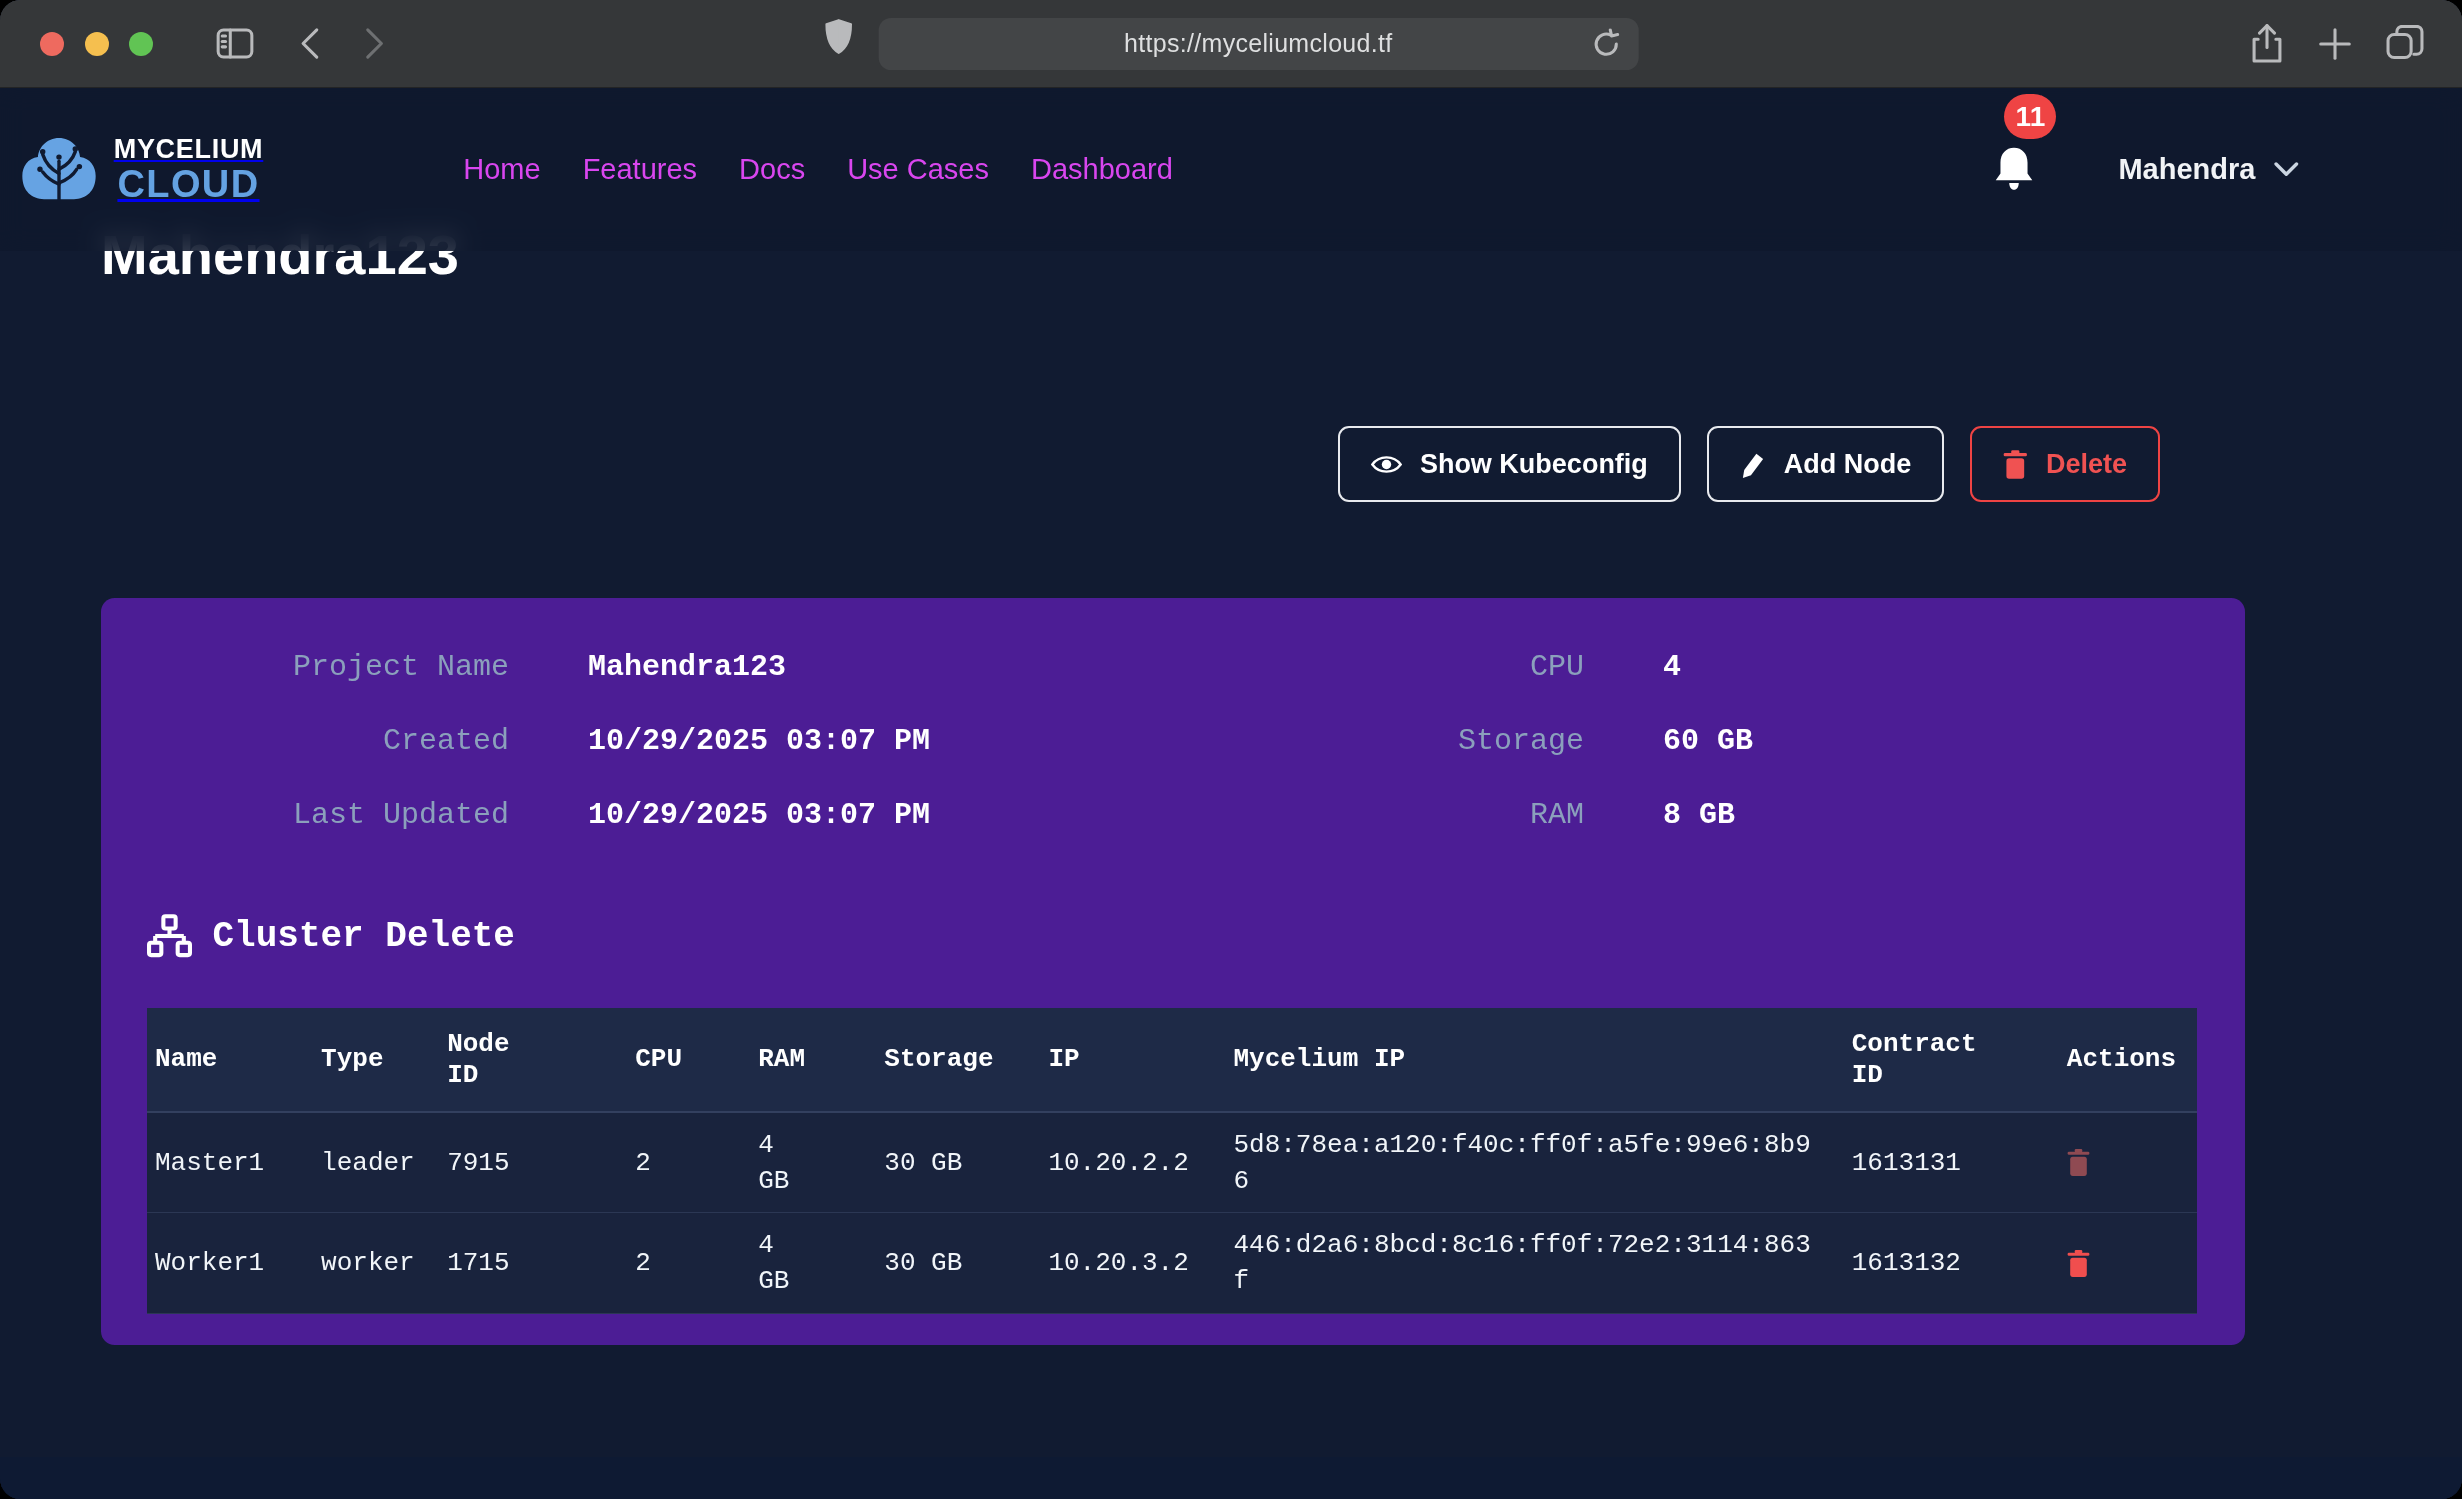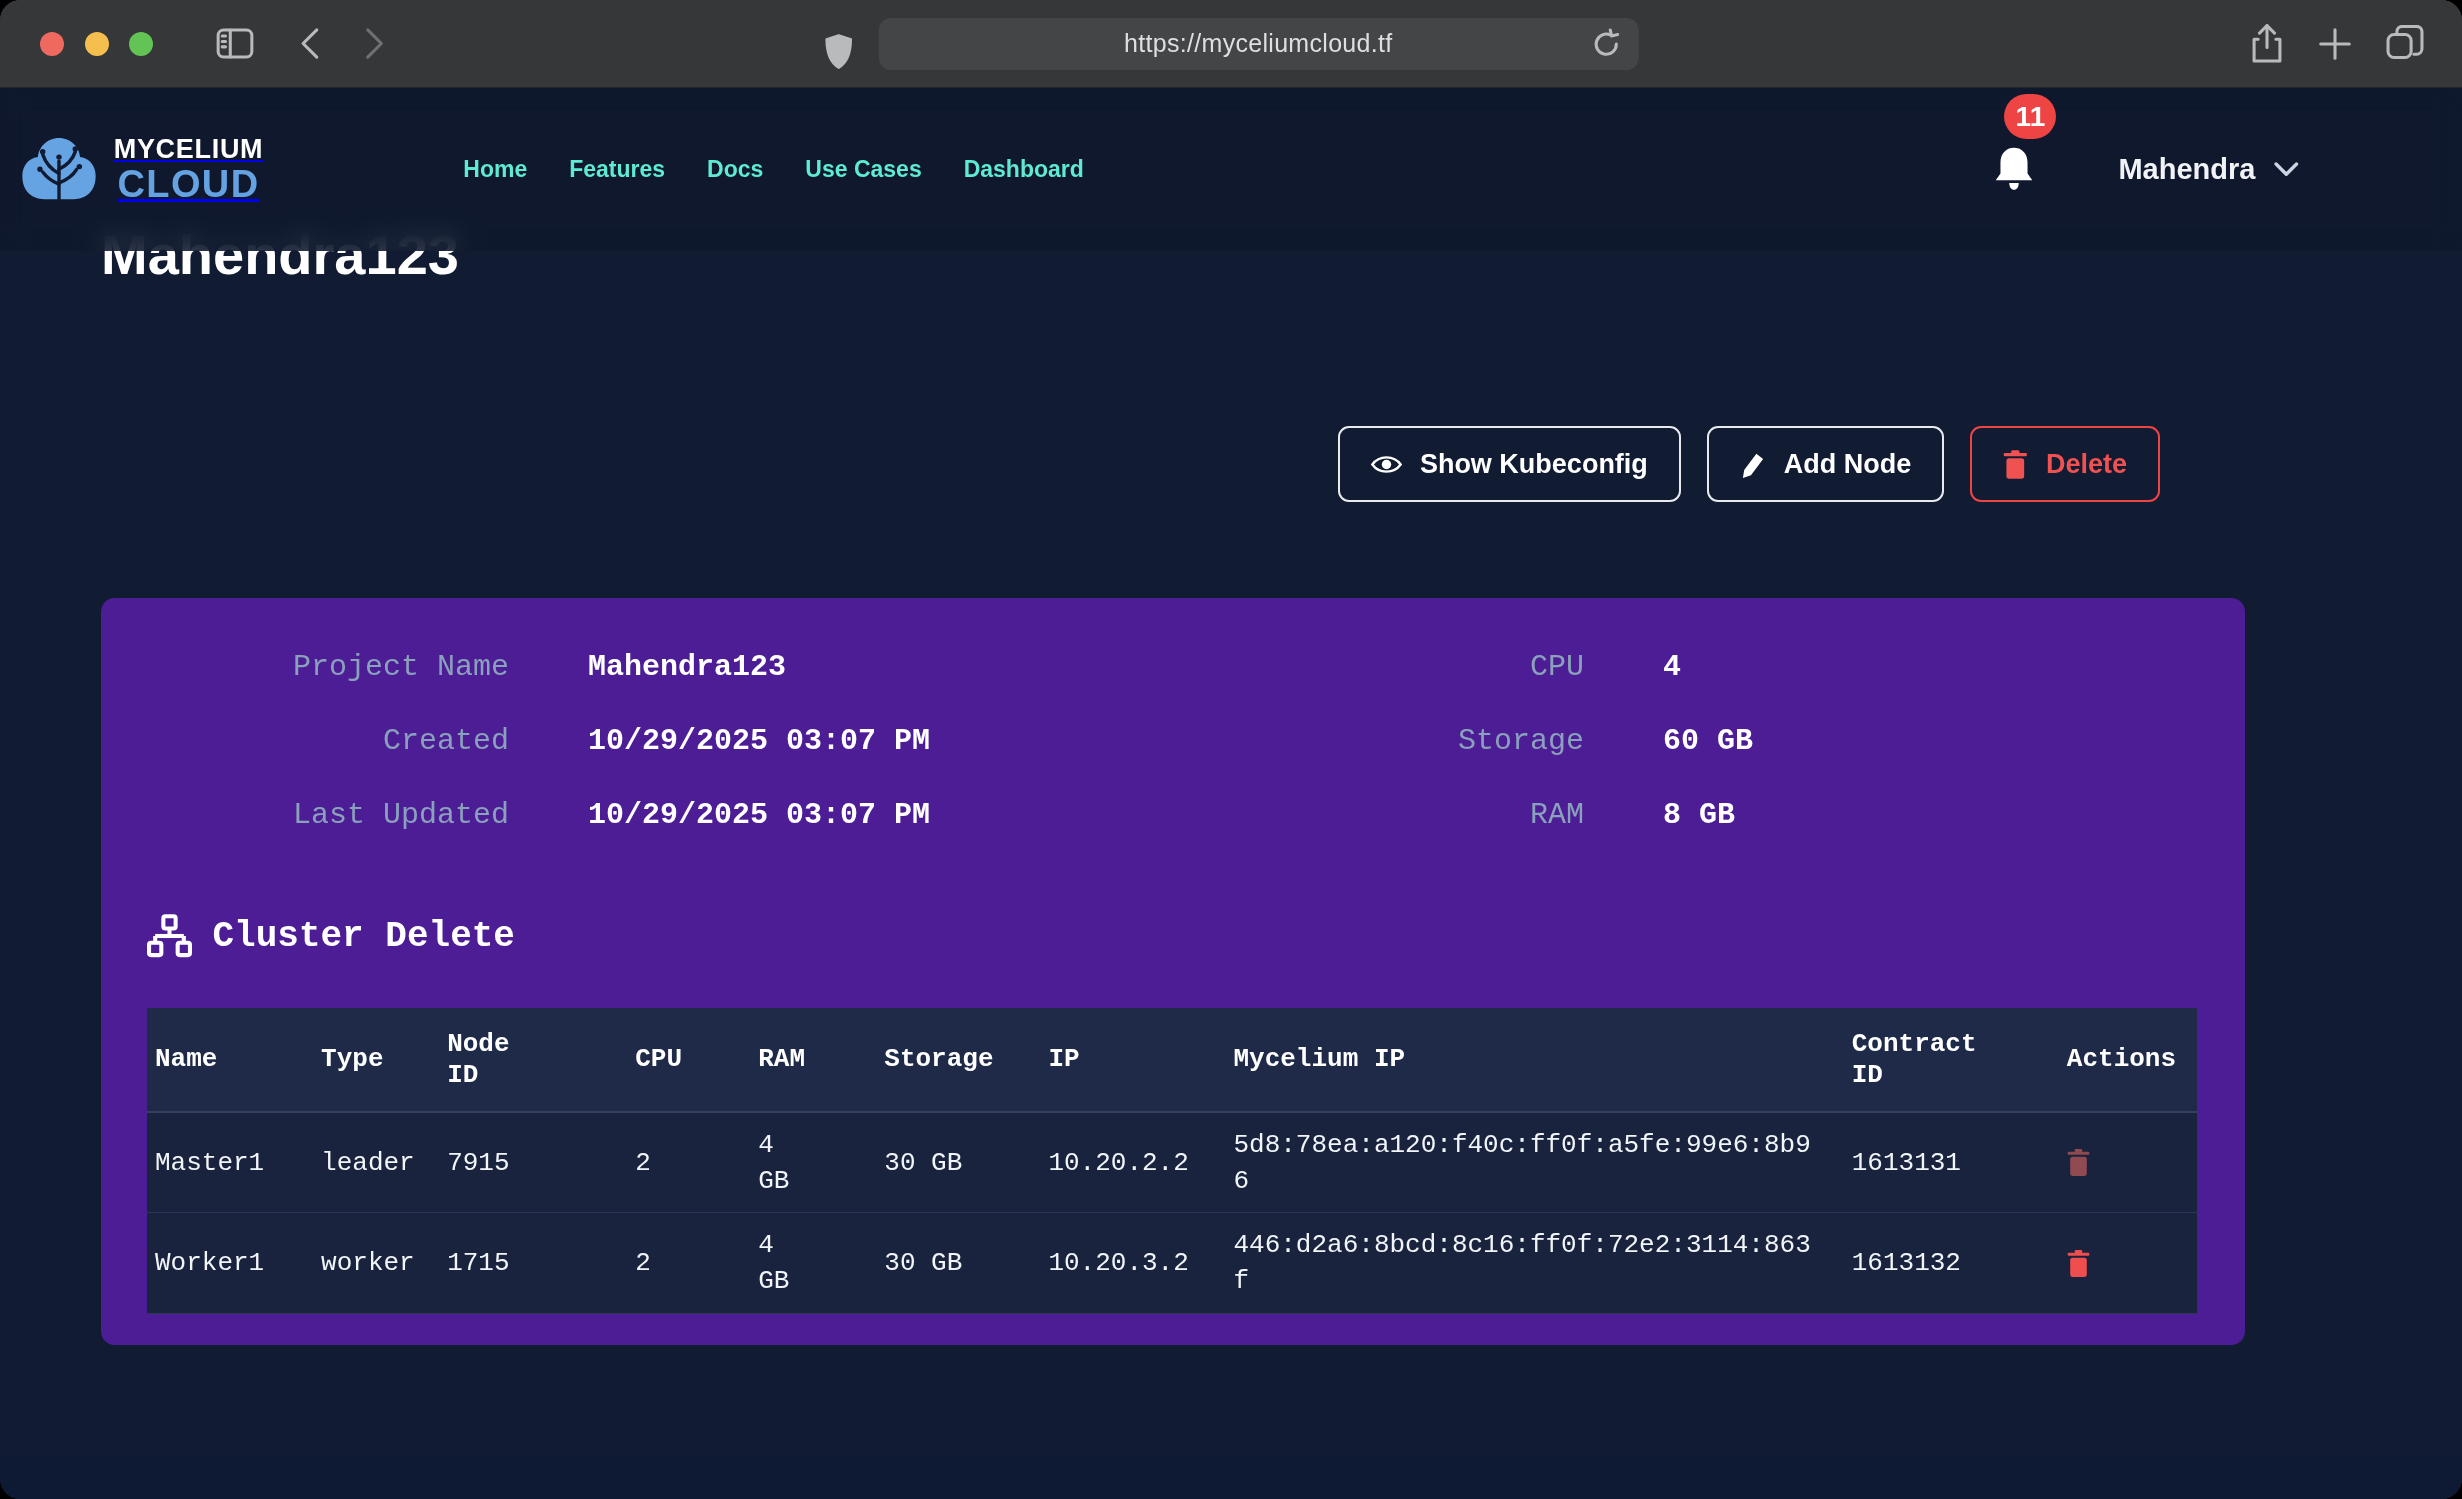"https://myceliumcloud.tf" .url-wrap { align-items: flex-end -> flex-start }
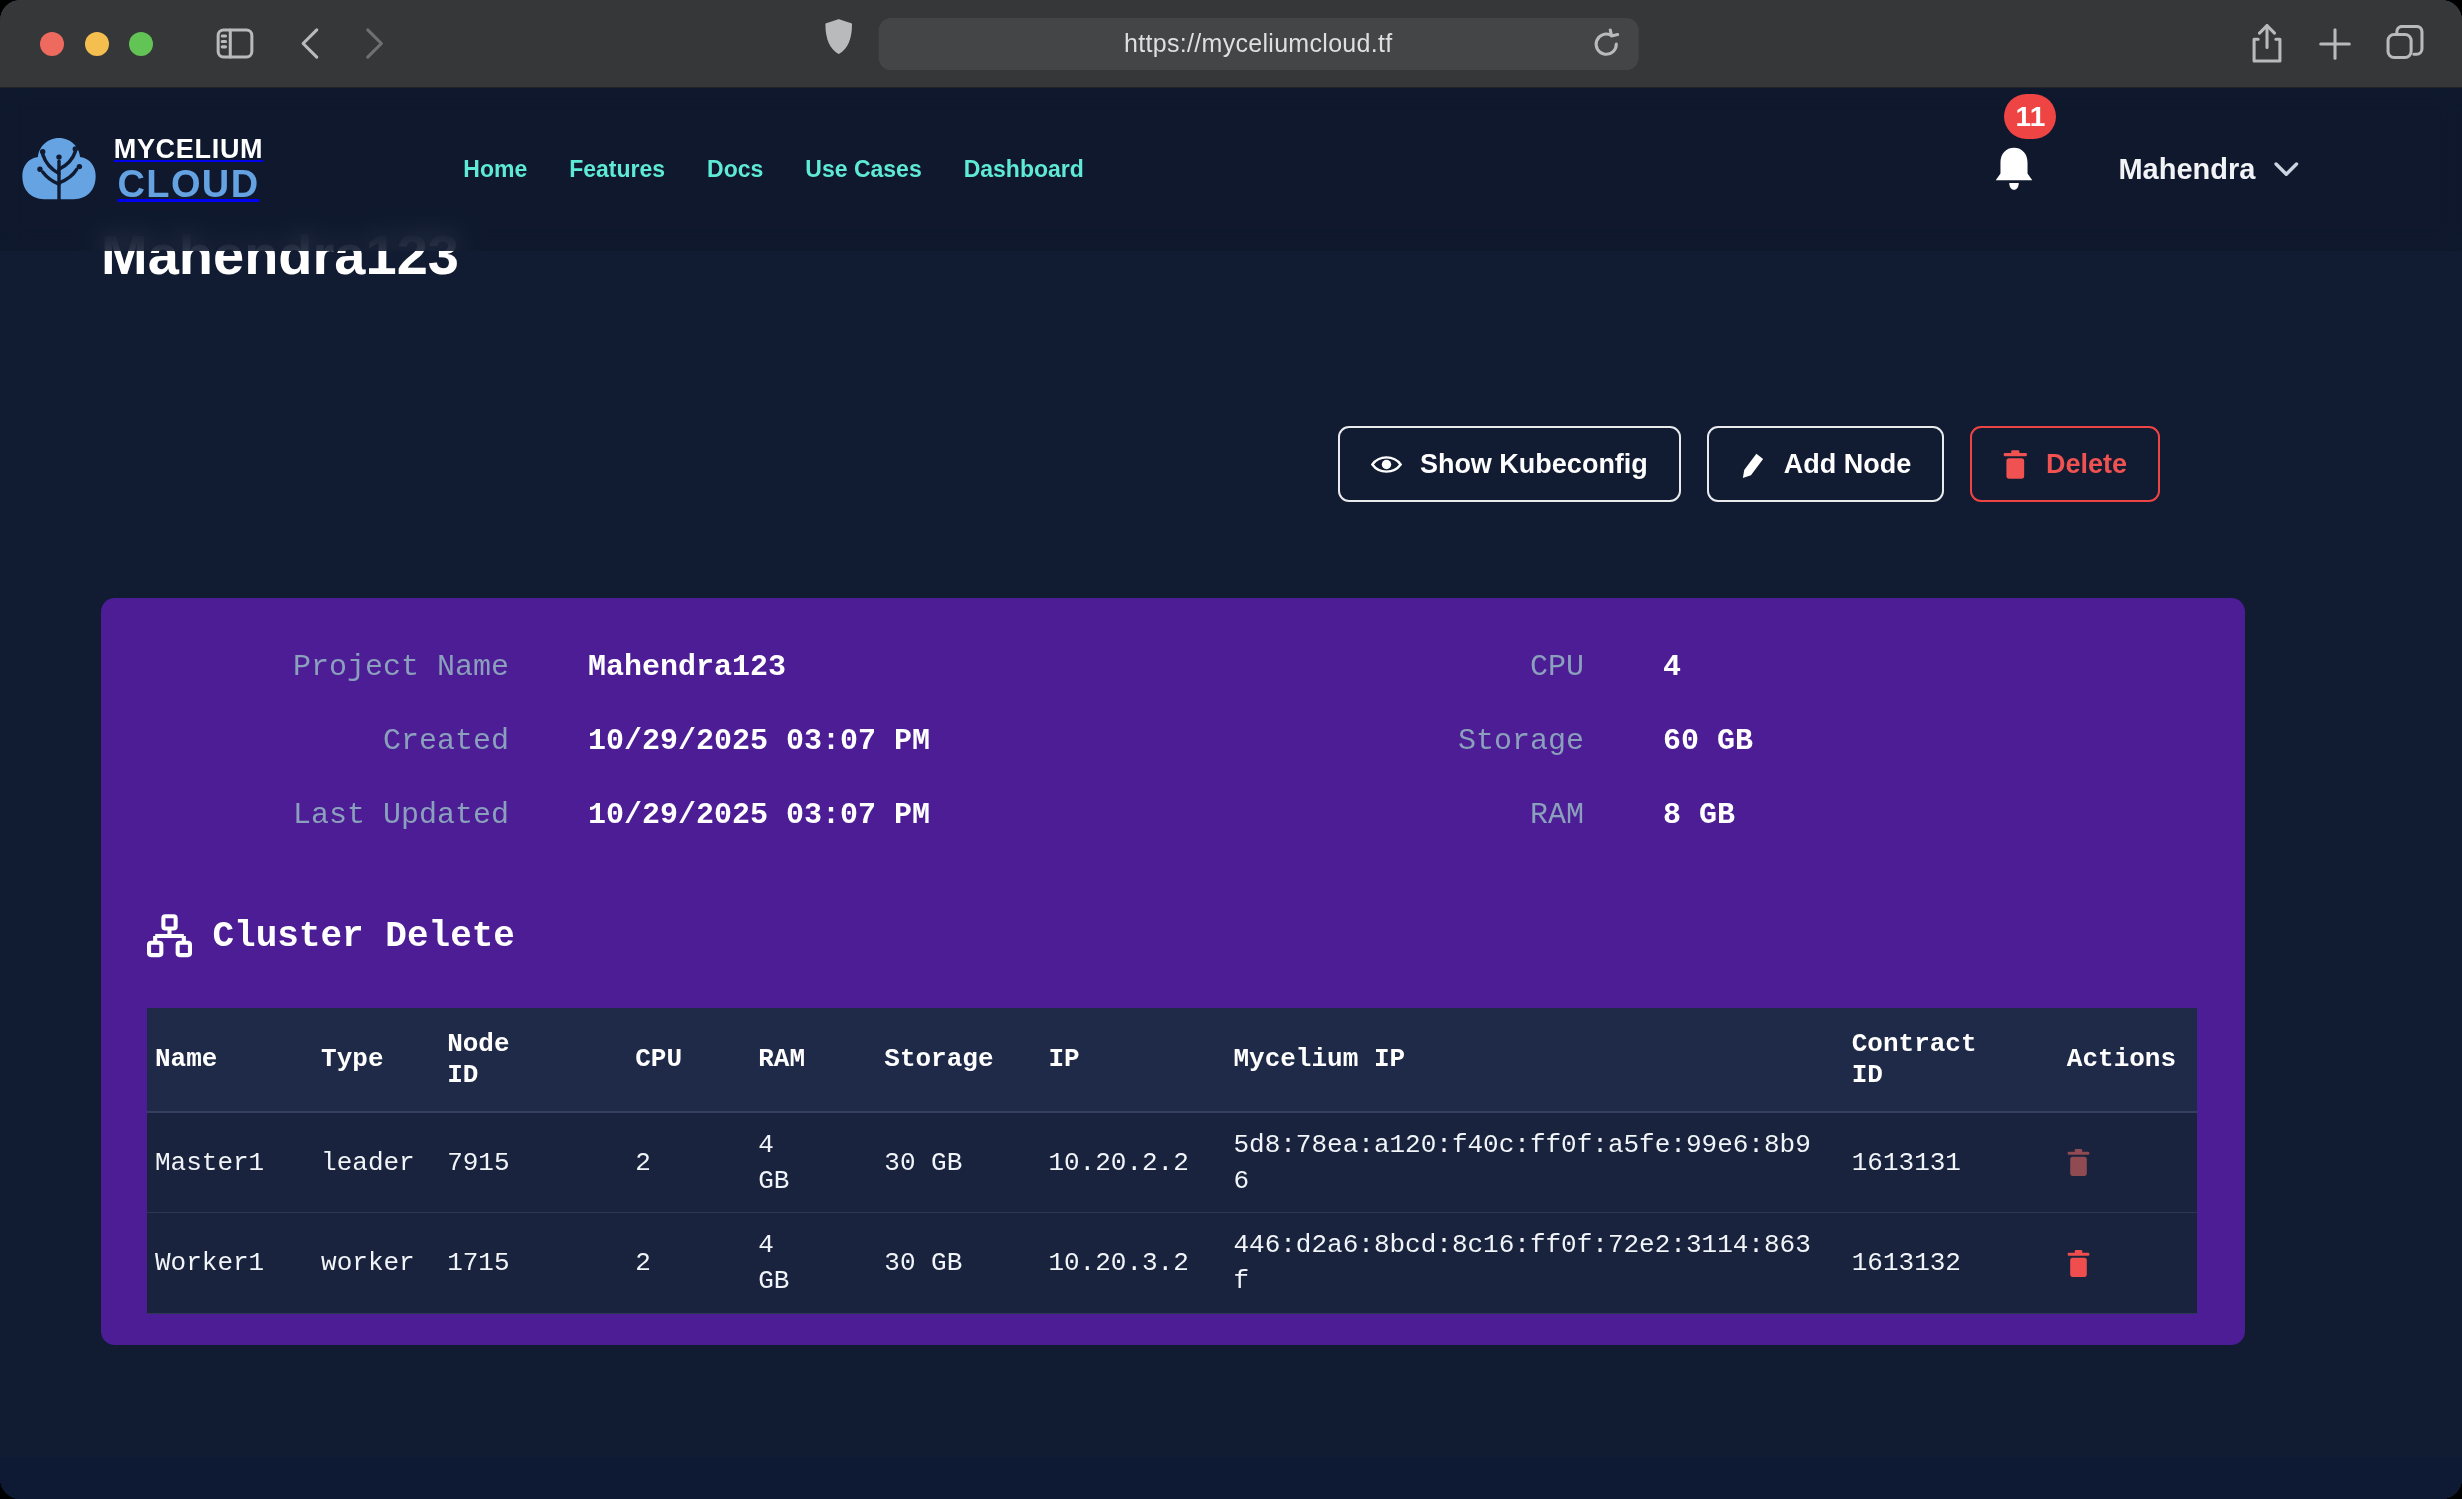"Home" .nav a { color: #5eead4 -> #d946ef; font-size: 23px -> 29px; font-weight: 700 -> 400 }
